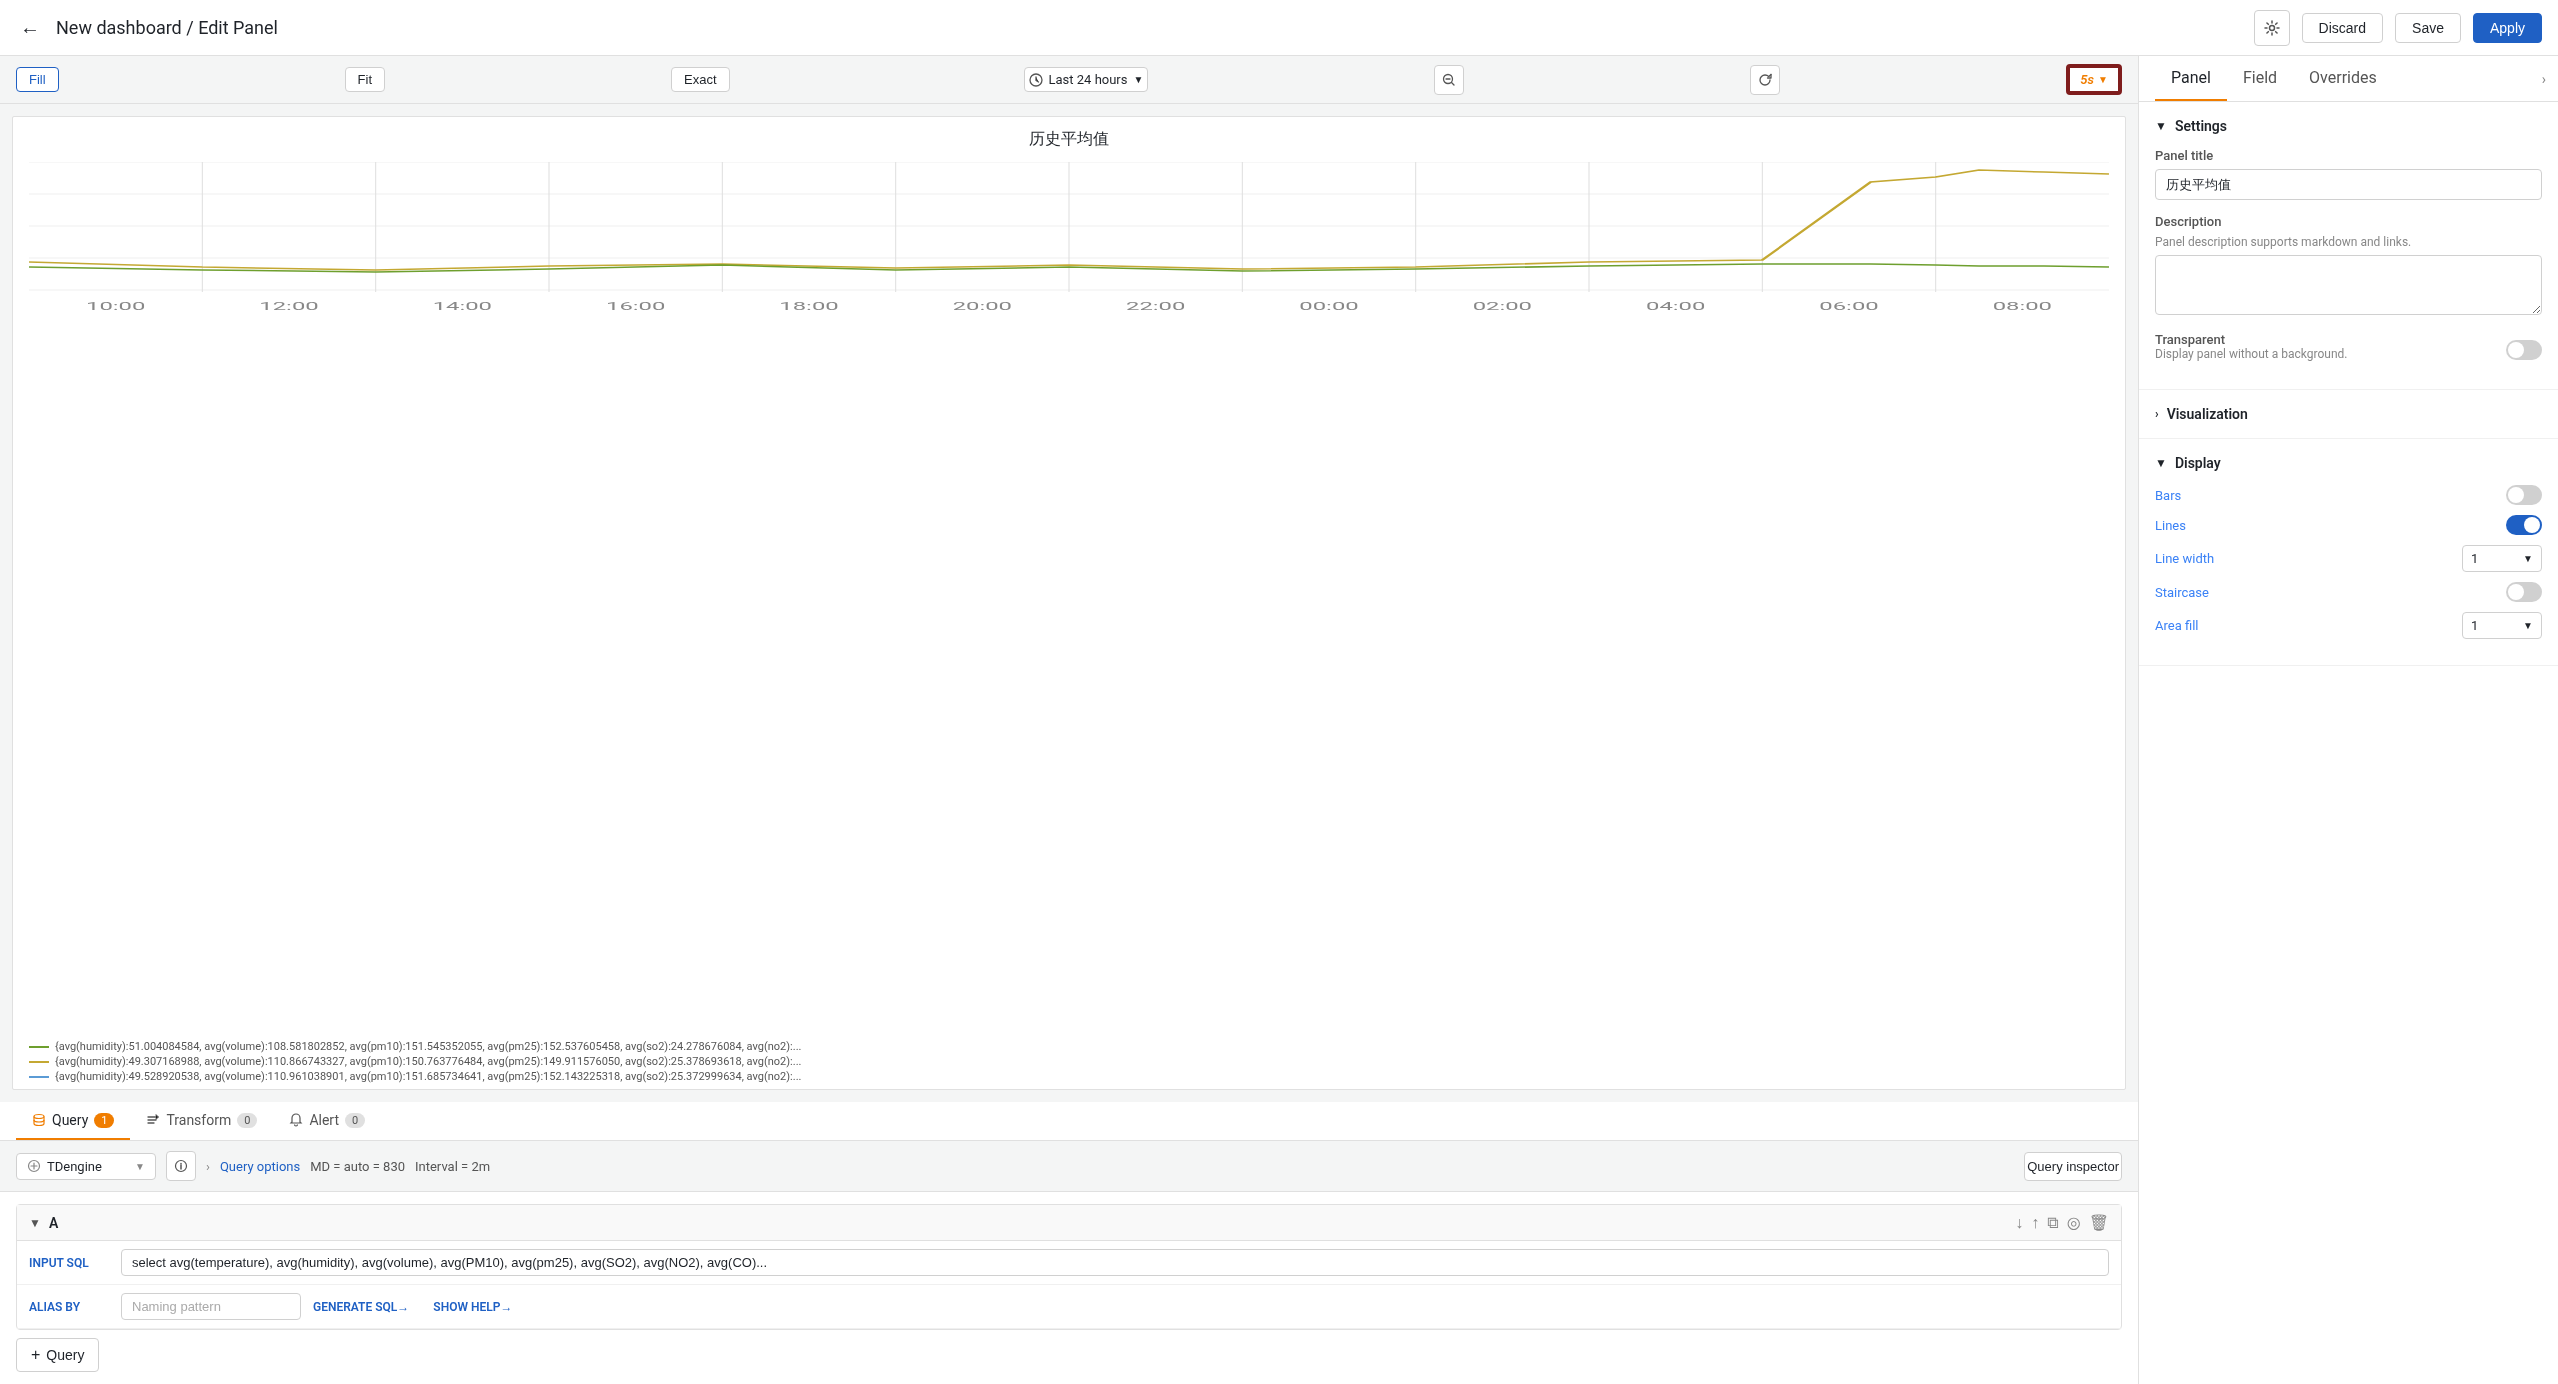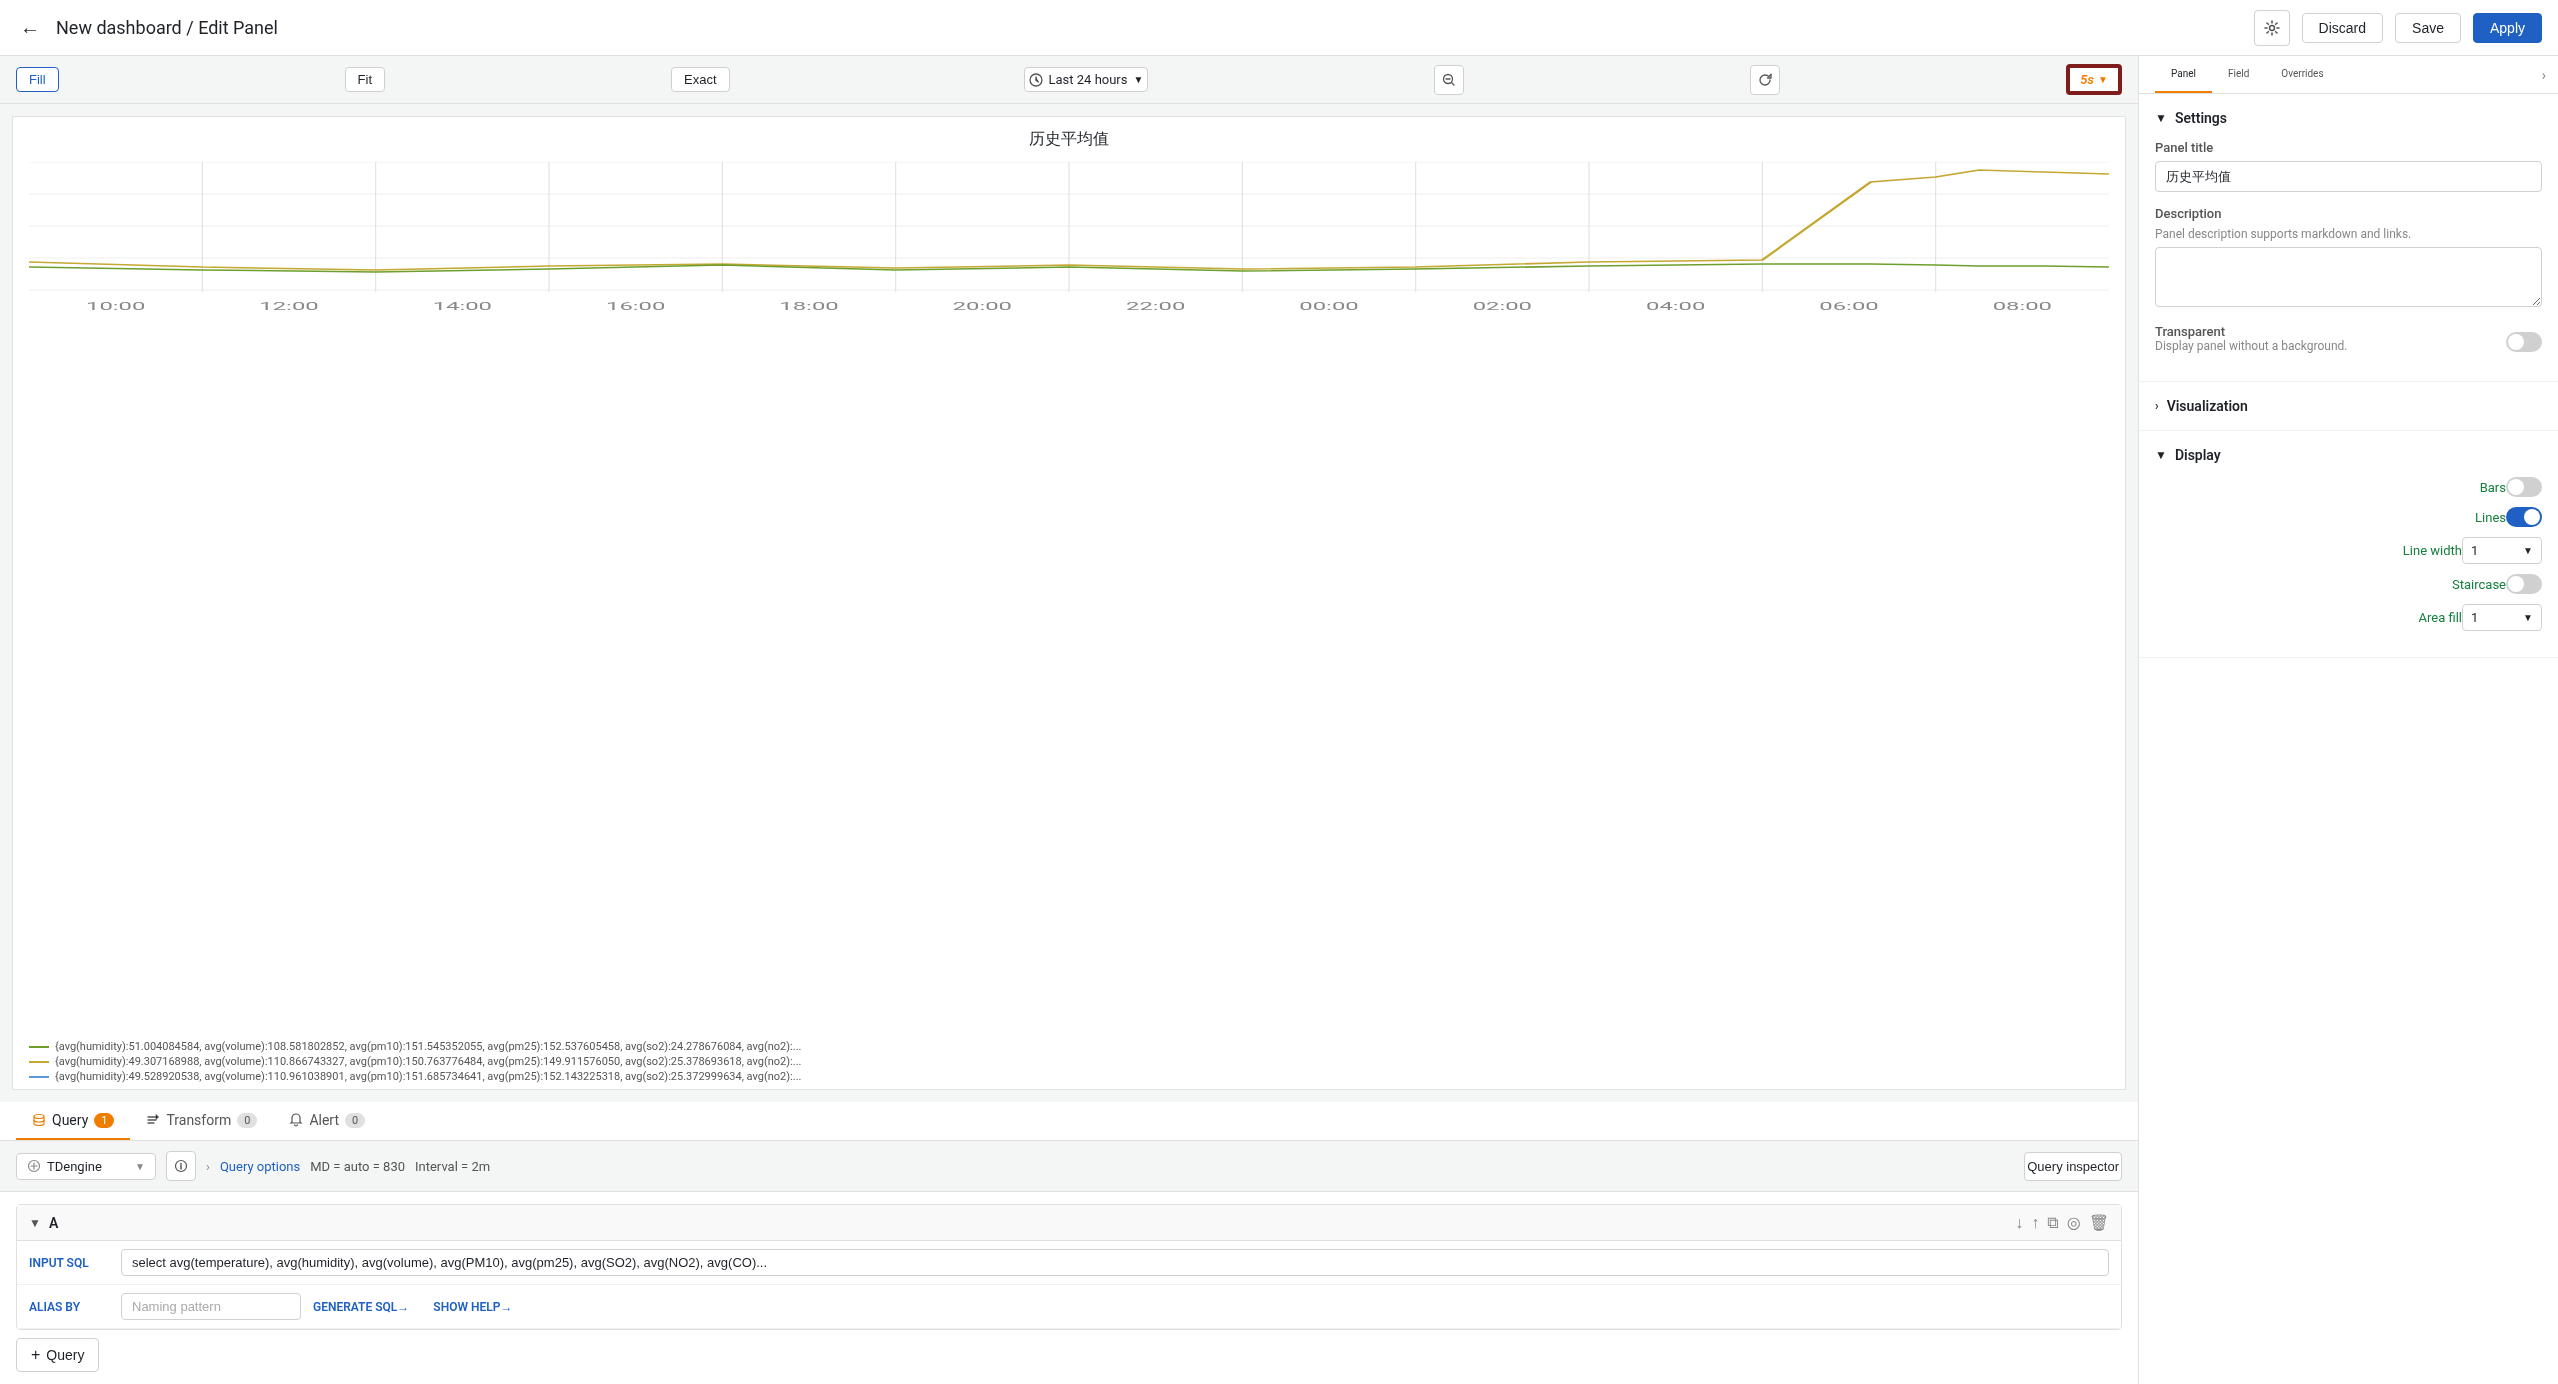"Panel" .right-tab { font-size: 10px -> 16px }
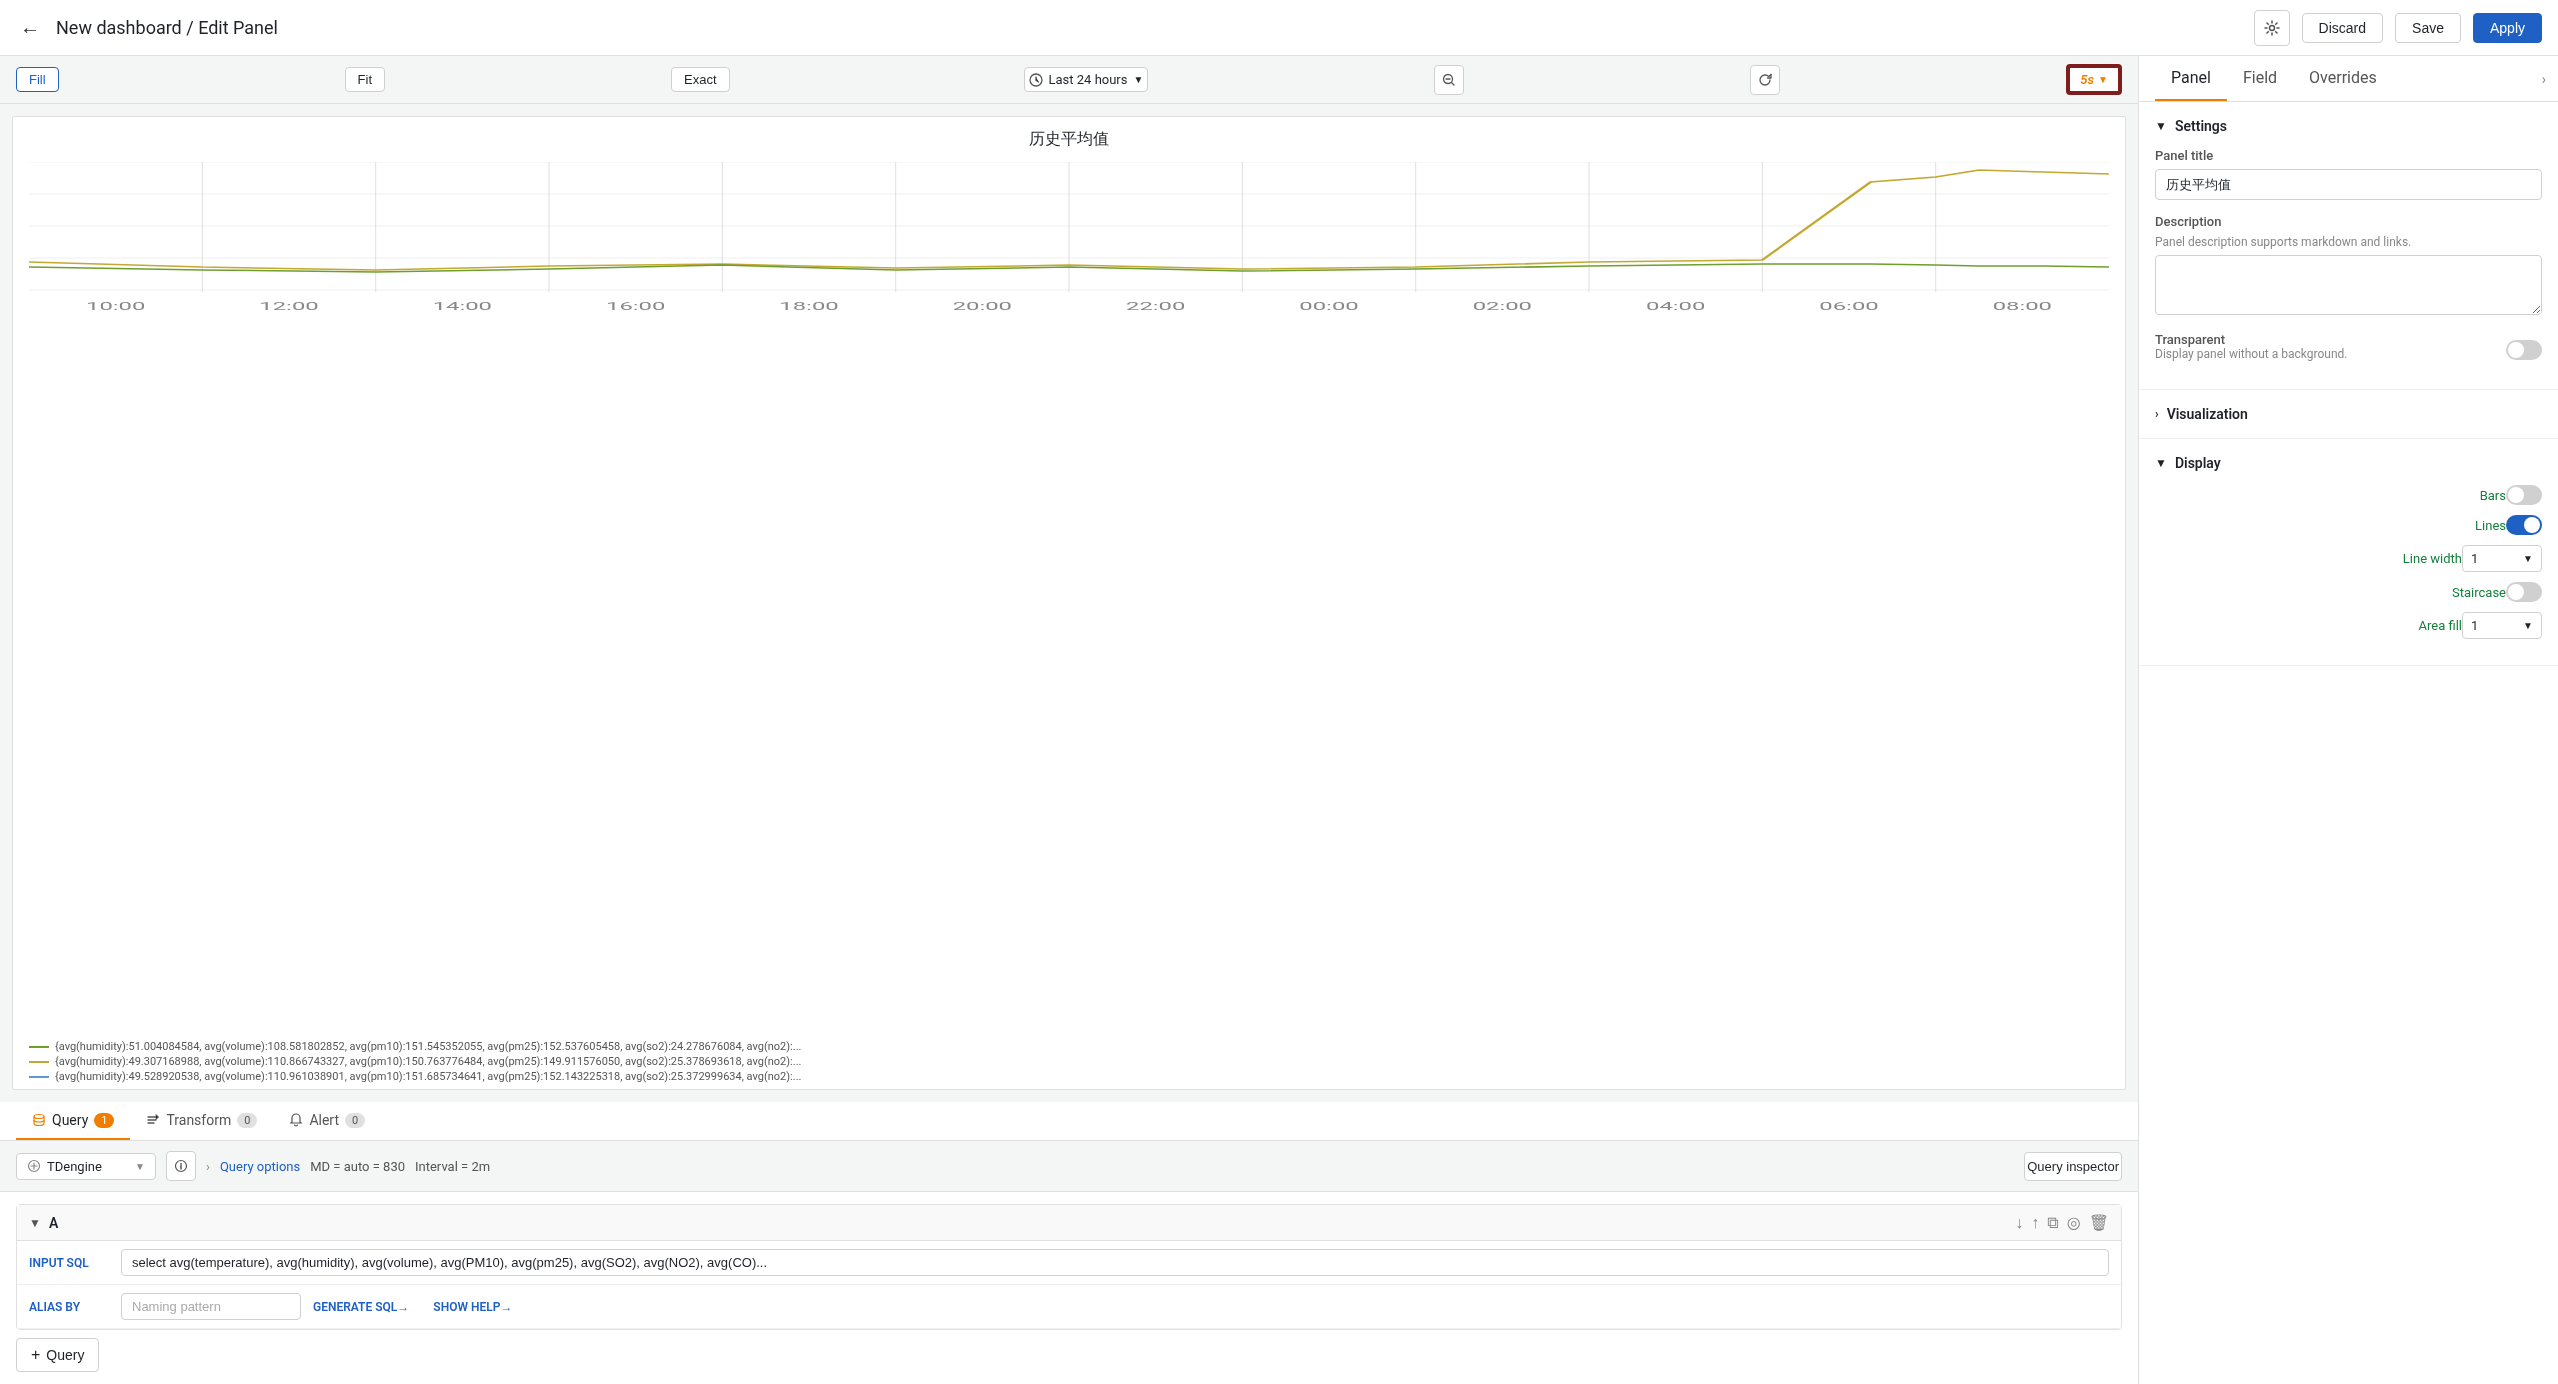"Bars" .display-label { color: #15803d -> #3b82f6; text-align: right -> none }
